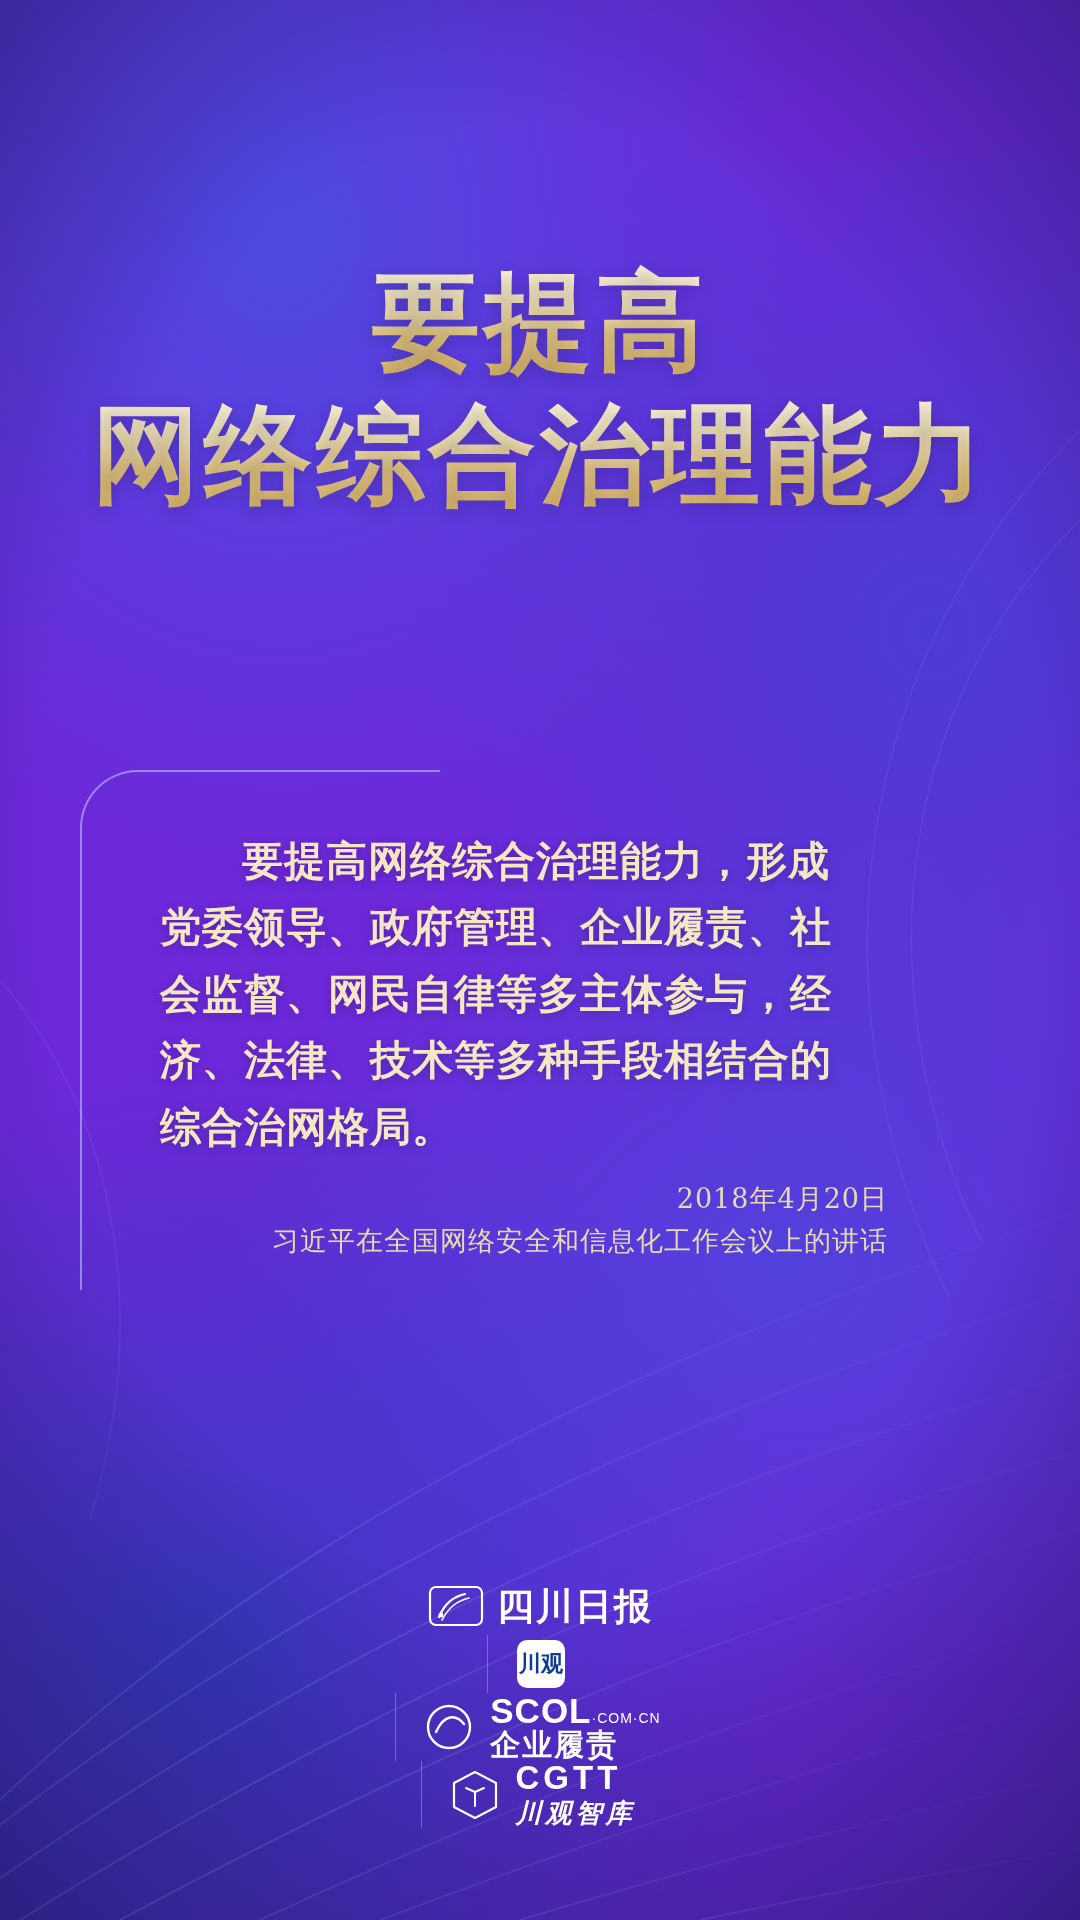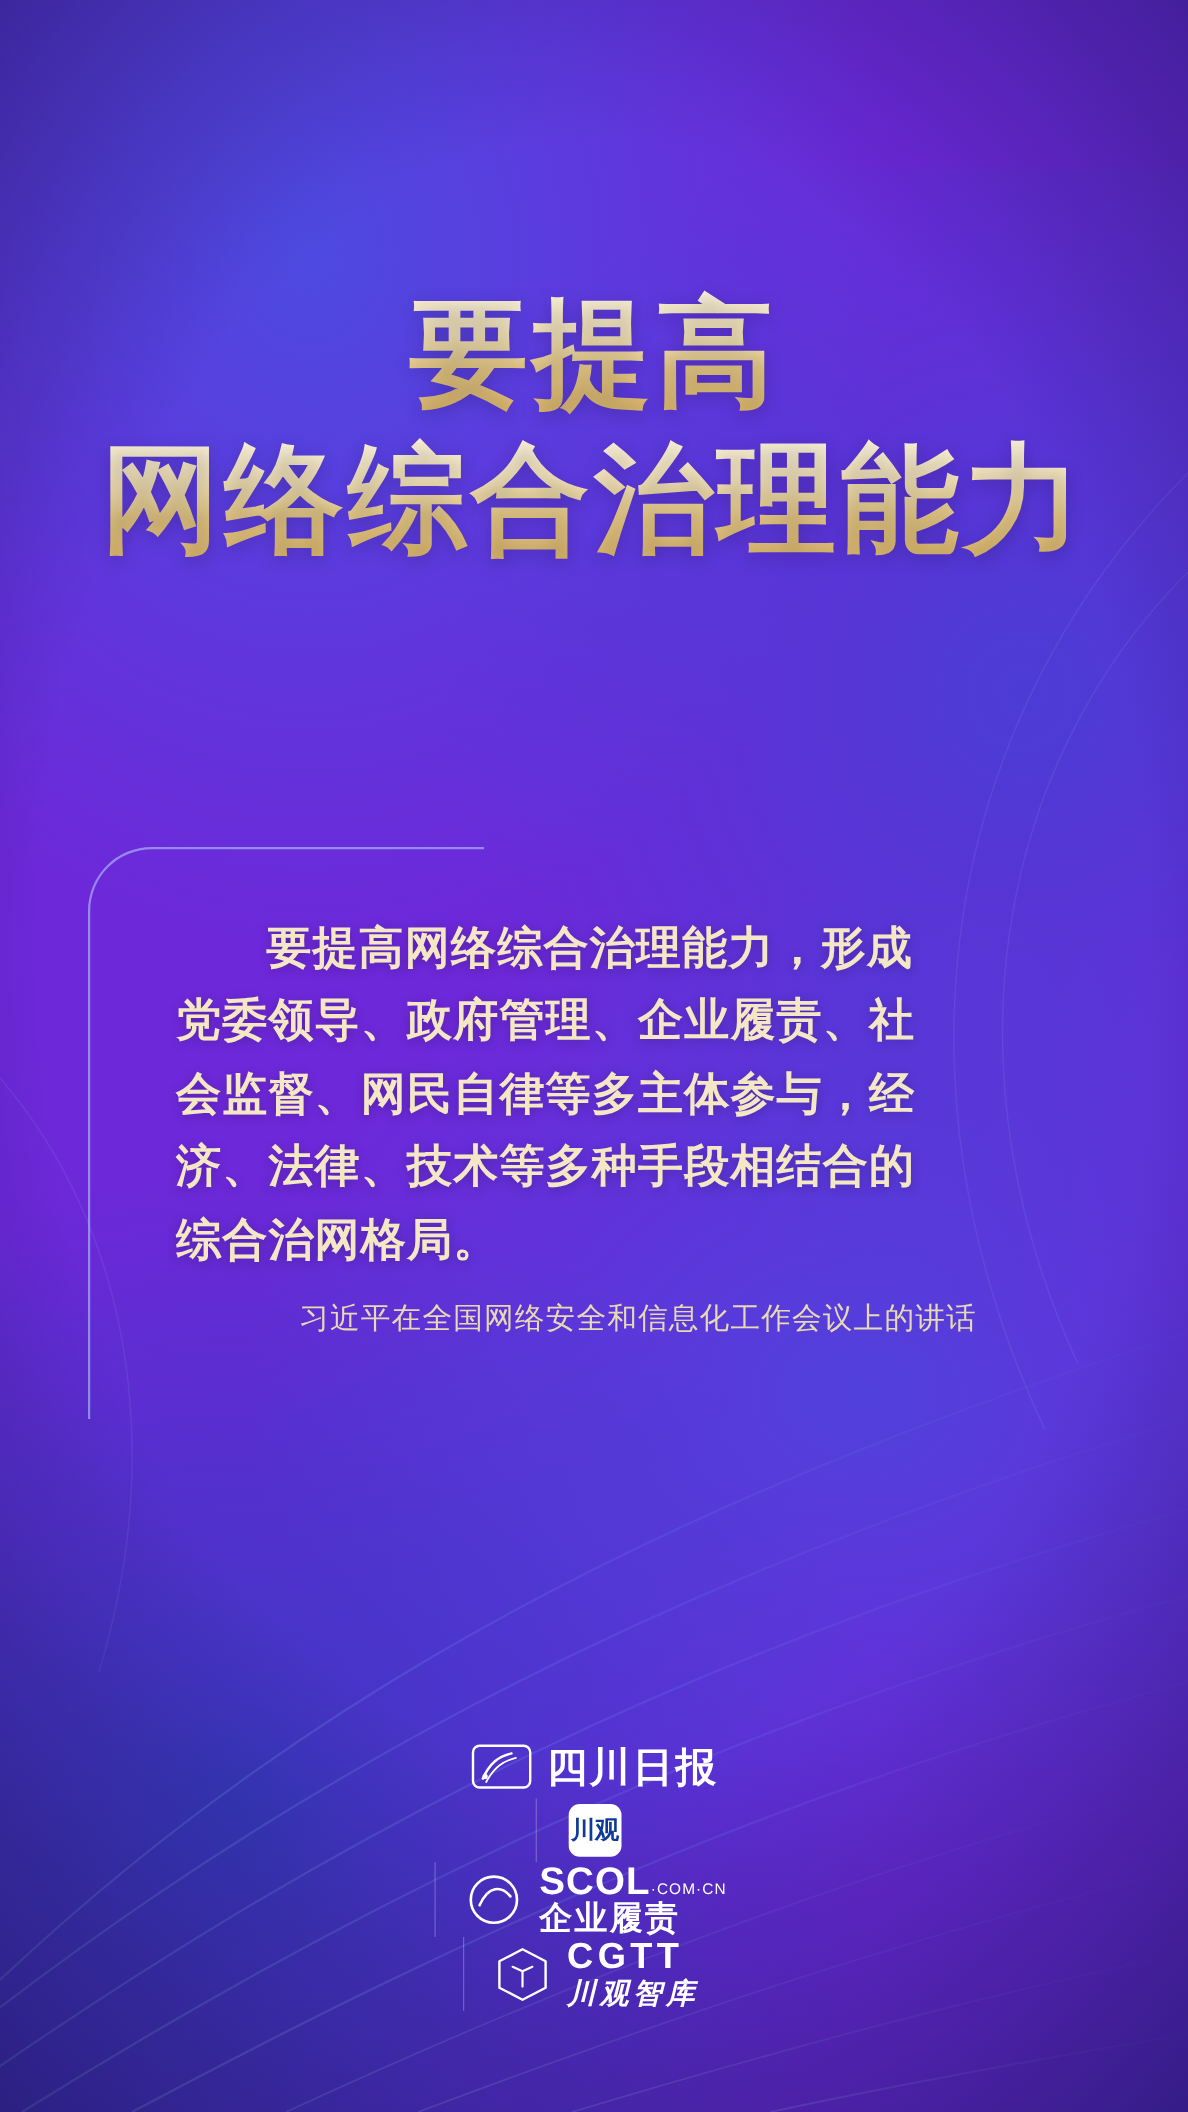"2018年4月20日" span.date { html: none -> <span>2018年4月20日</span> }
